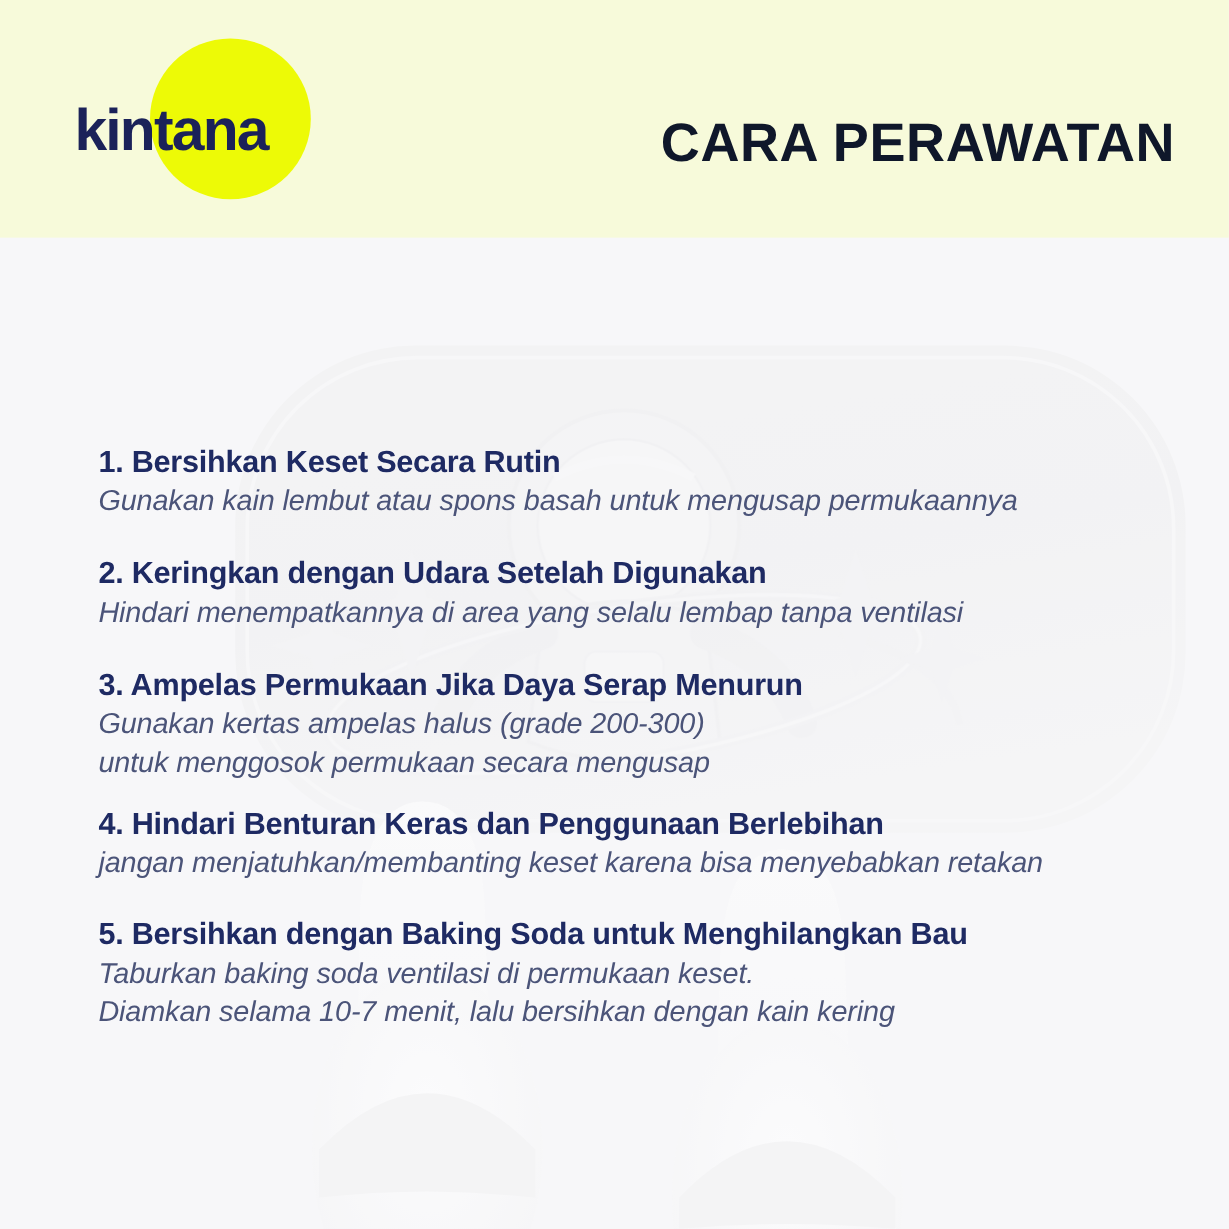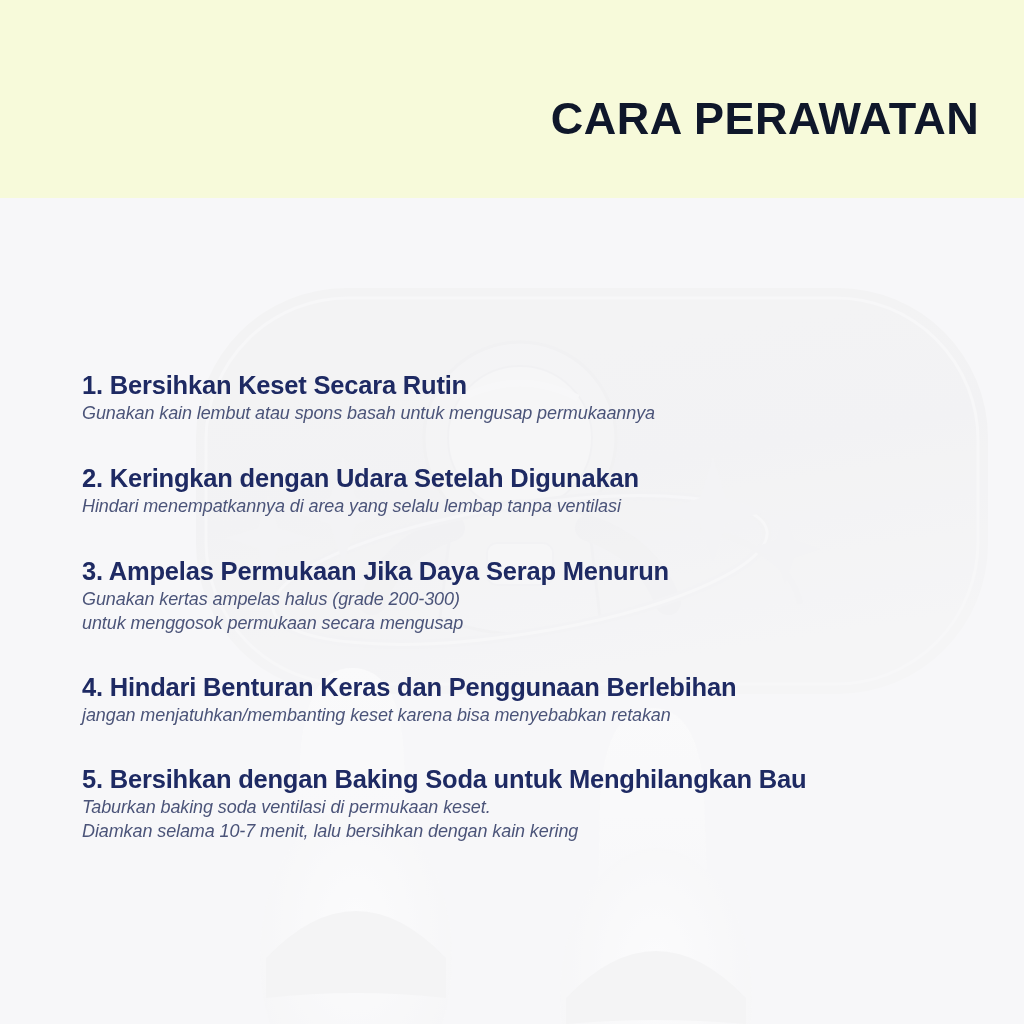"kintana" div { html: none -> <div> <div></div> <div>kintana</div> </div> }
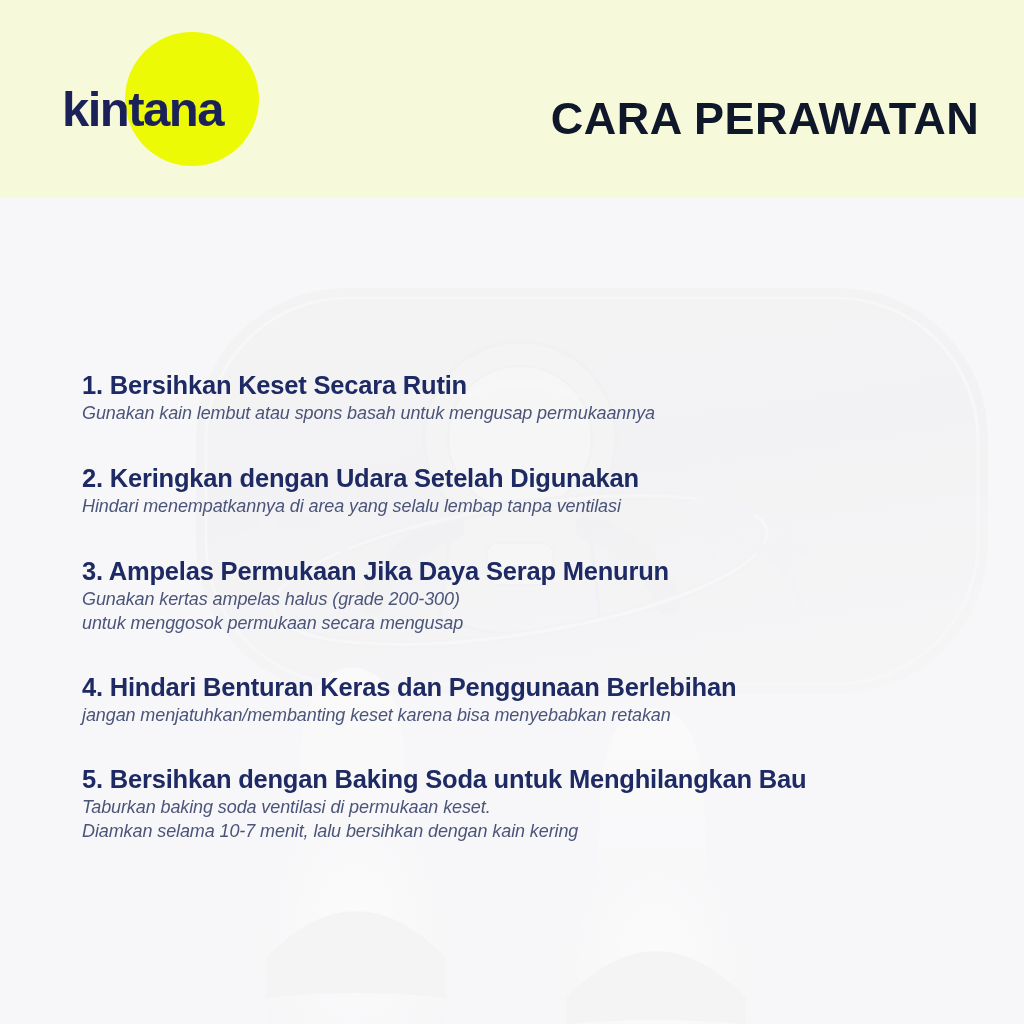"Gunakan kain lembut atau spons" .step-line { font-size: 18px -> 24px }
